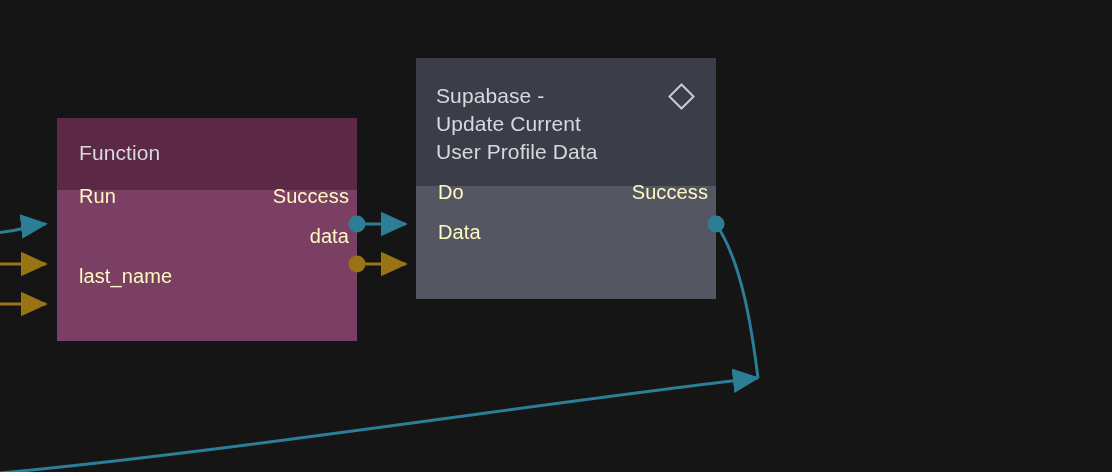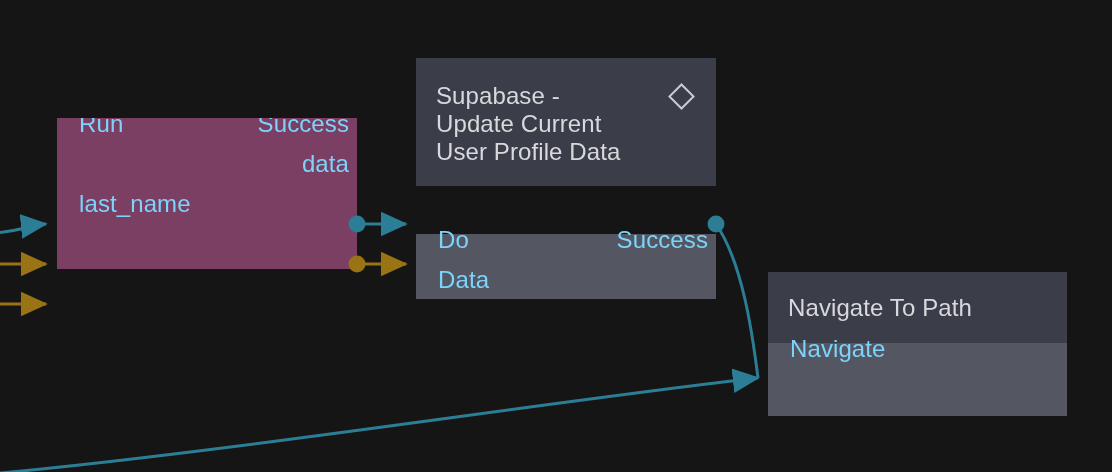"Supabase -" .node-title { font-size: 24px -> 21px }
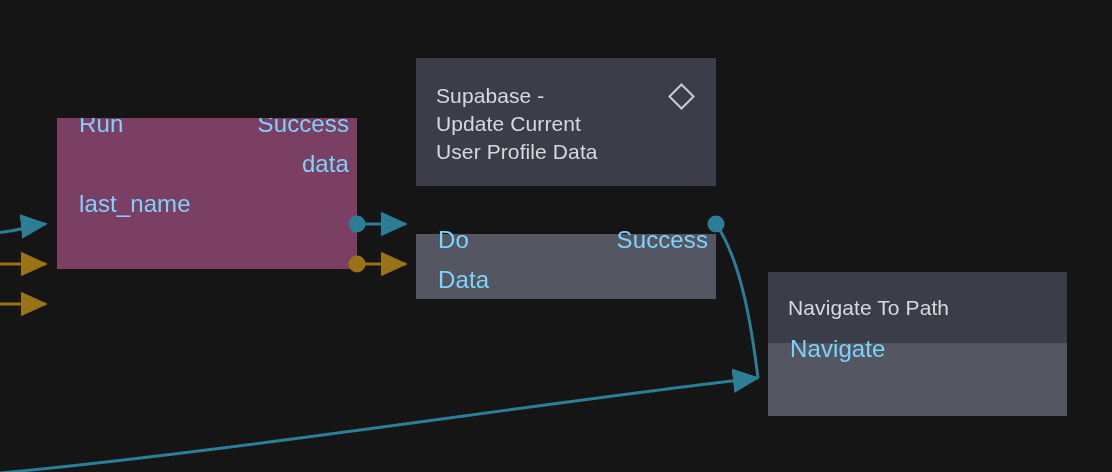"Function" div.node-header { html: none -> <div> <div>Function</div> </div> }
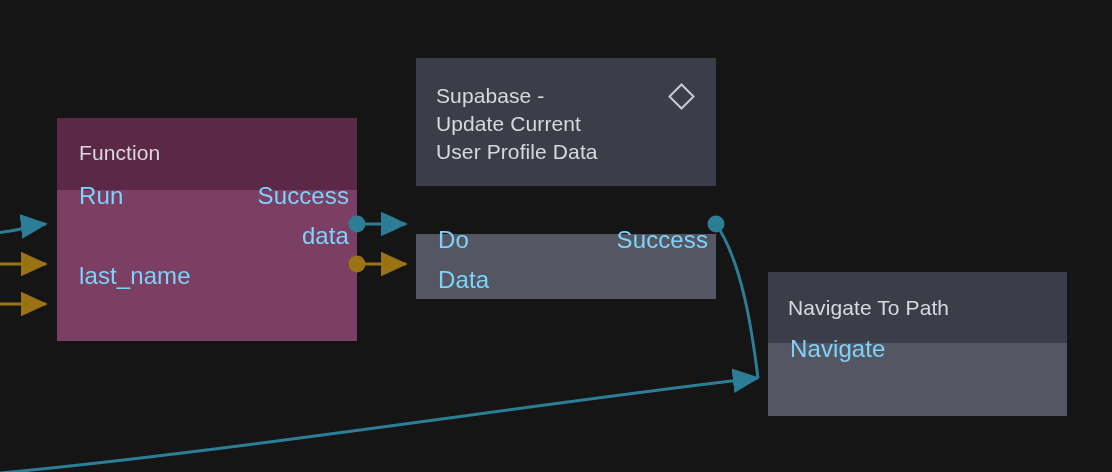"Run" .port-label { color: #7dd3fc -> #fef9c3; font-size: 24px -> 20px }
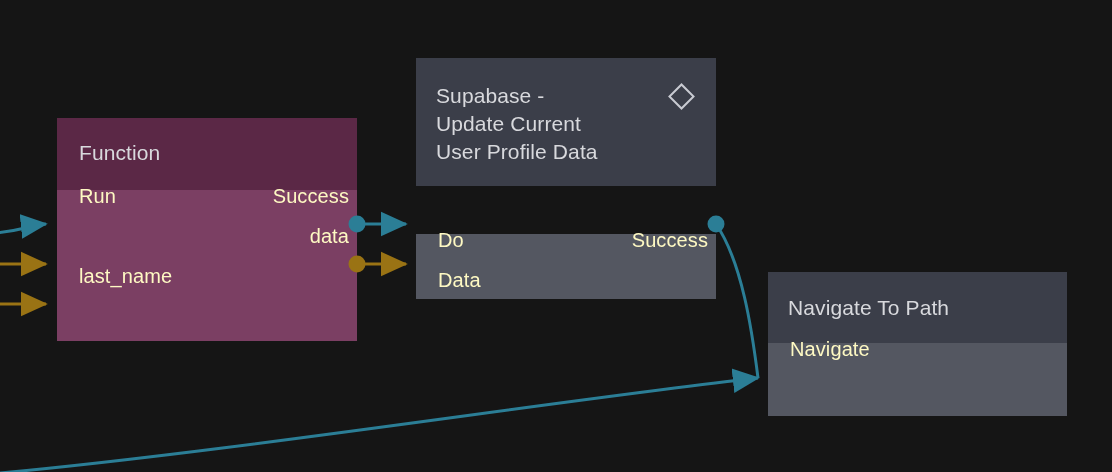"Do" div.node-body { margin-top: 48px -> none }
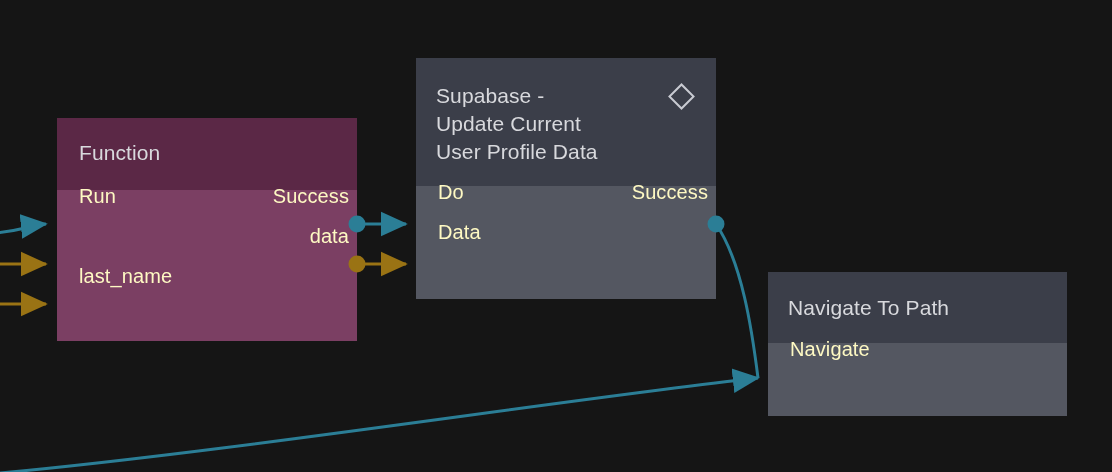"Navigate To Path" div.node { html: <div> <div> <div>Navigate To Path</div> </div> <div> <div> <span>Navigate</span> </div> </div> </div> -> none }
